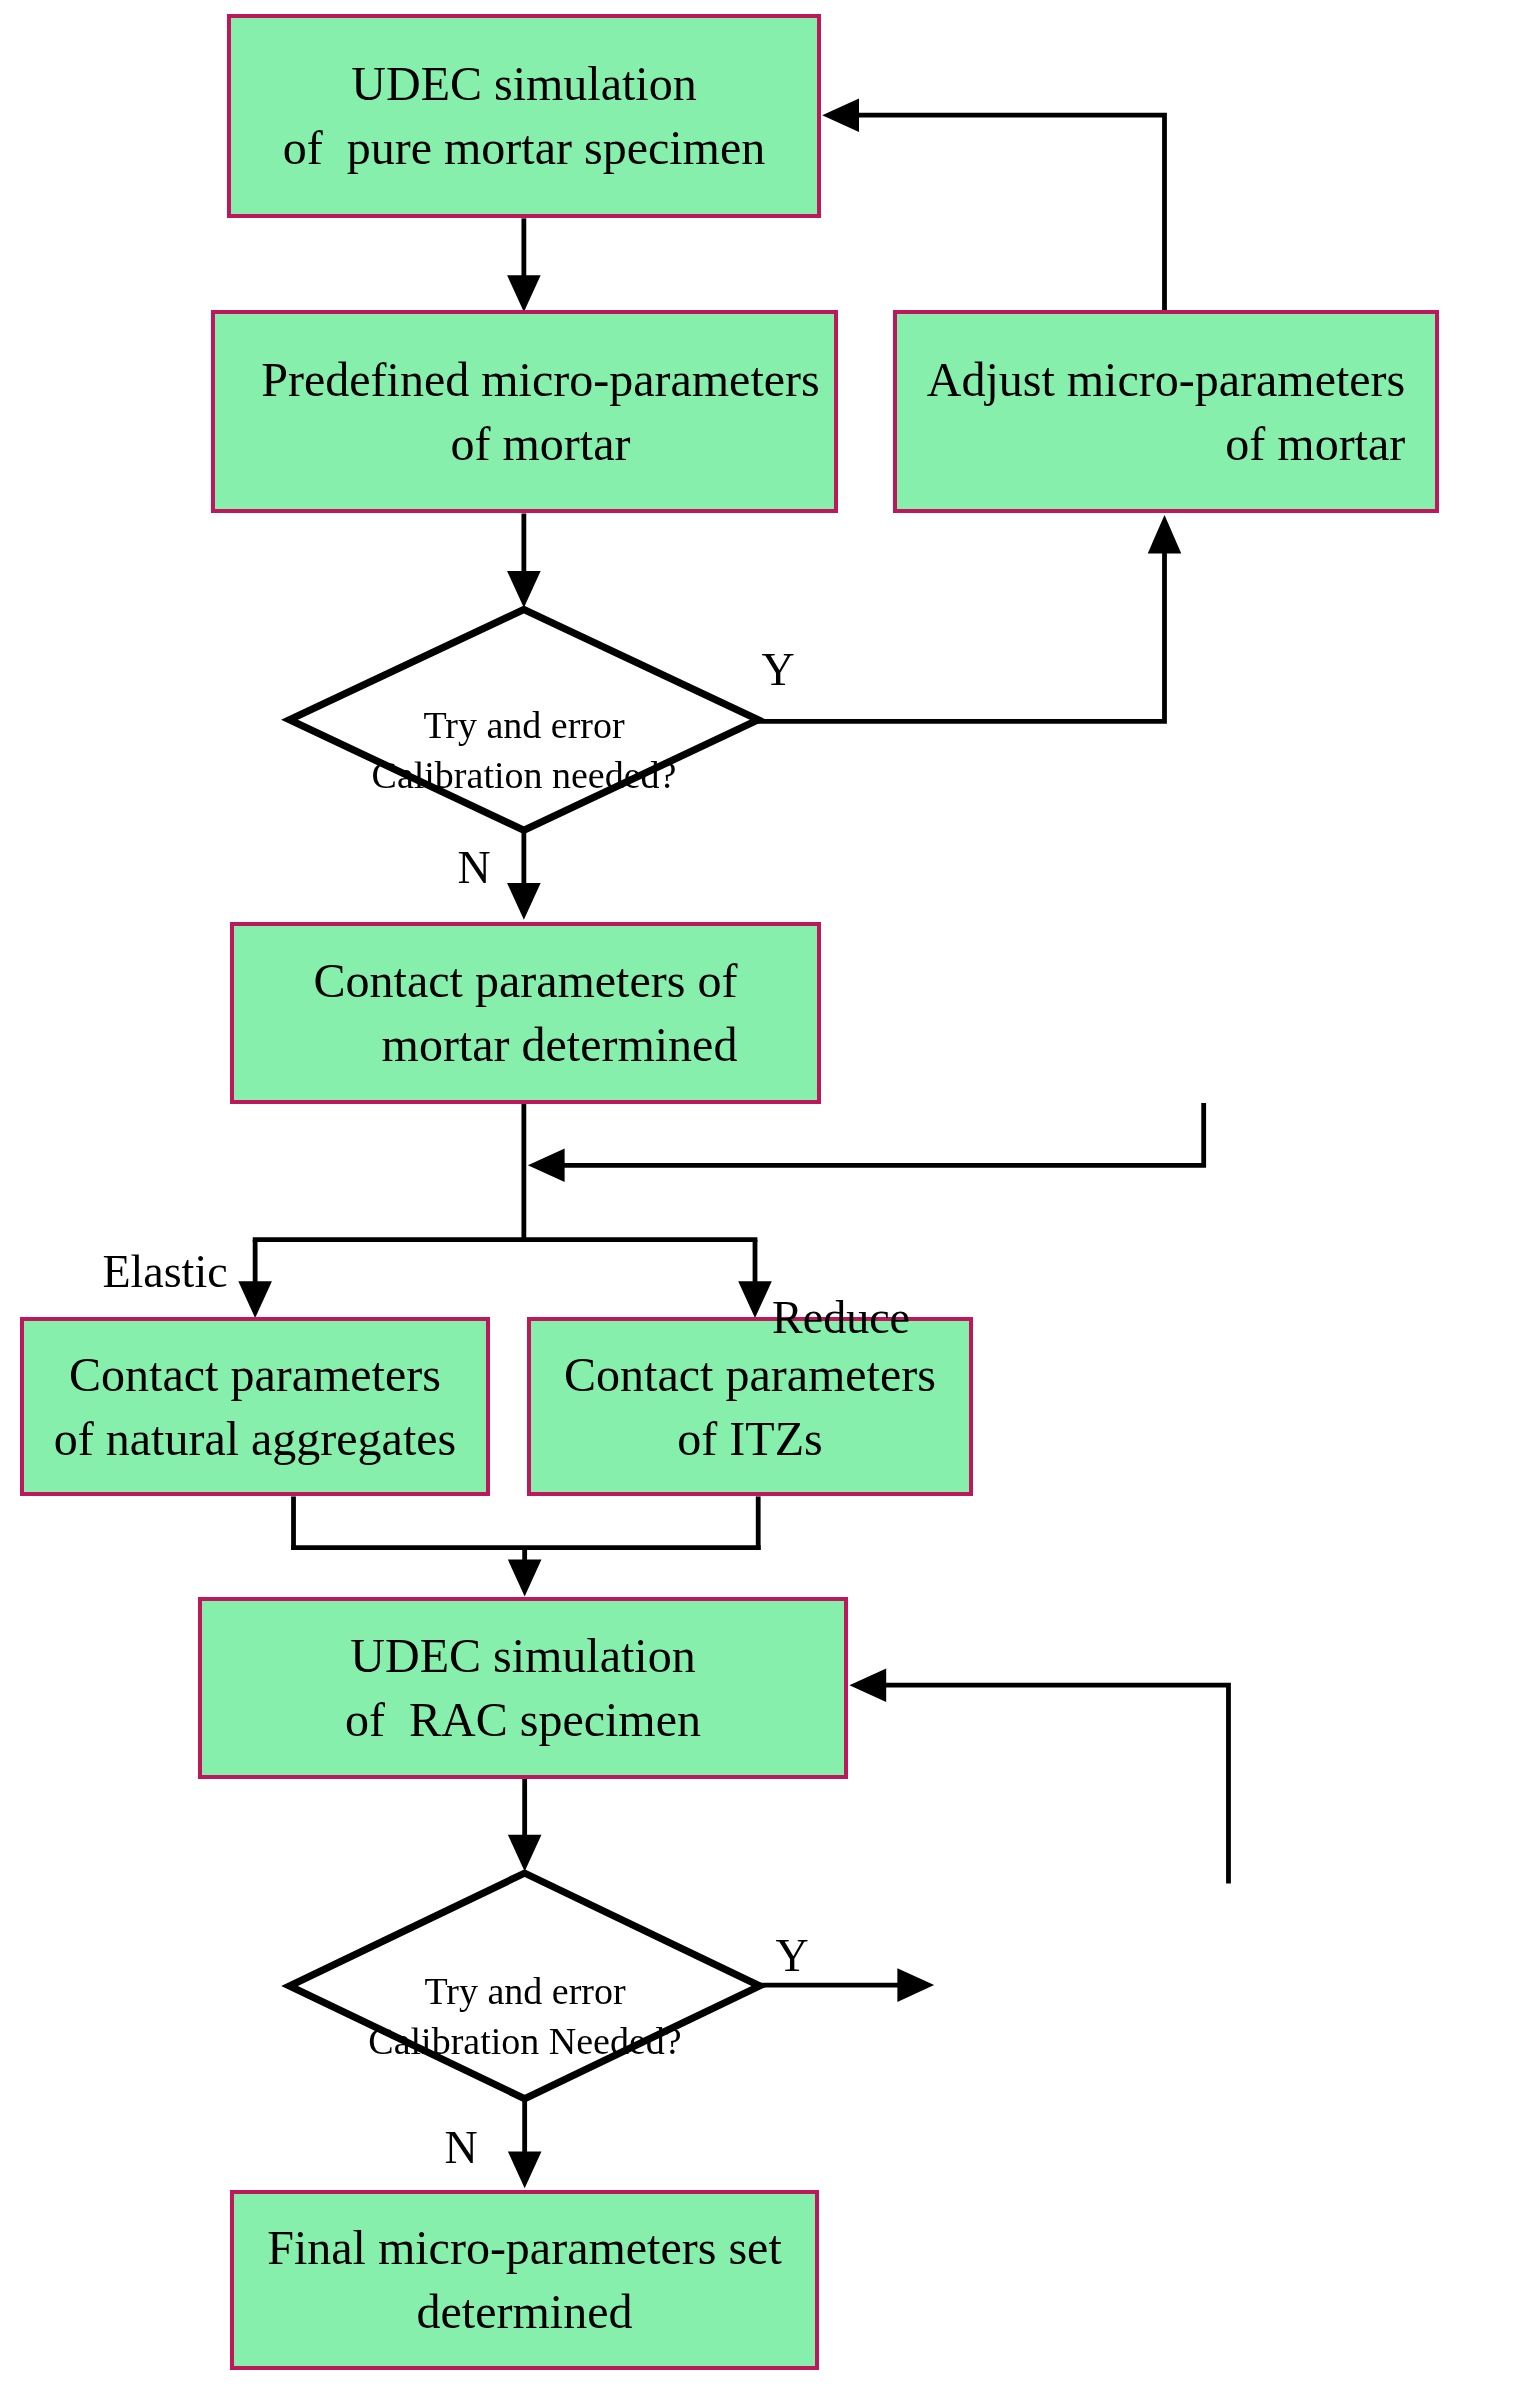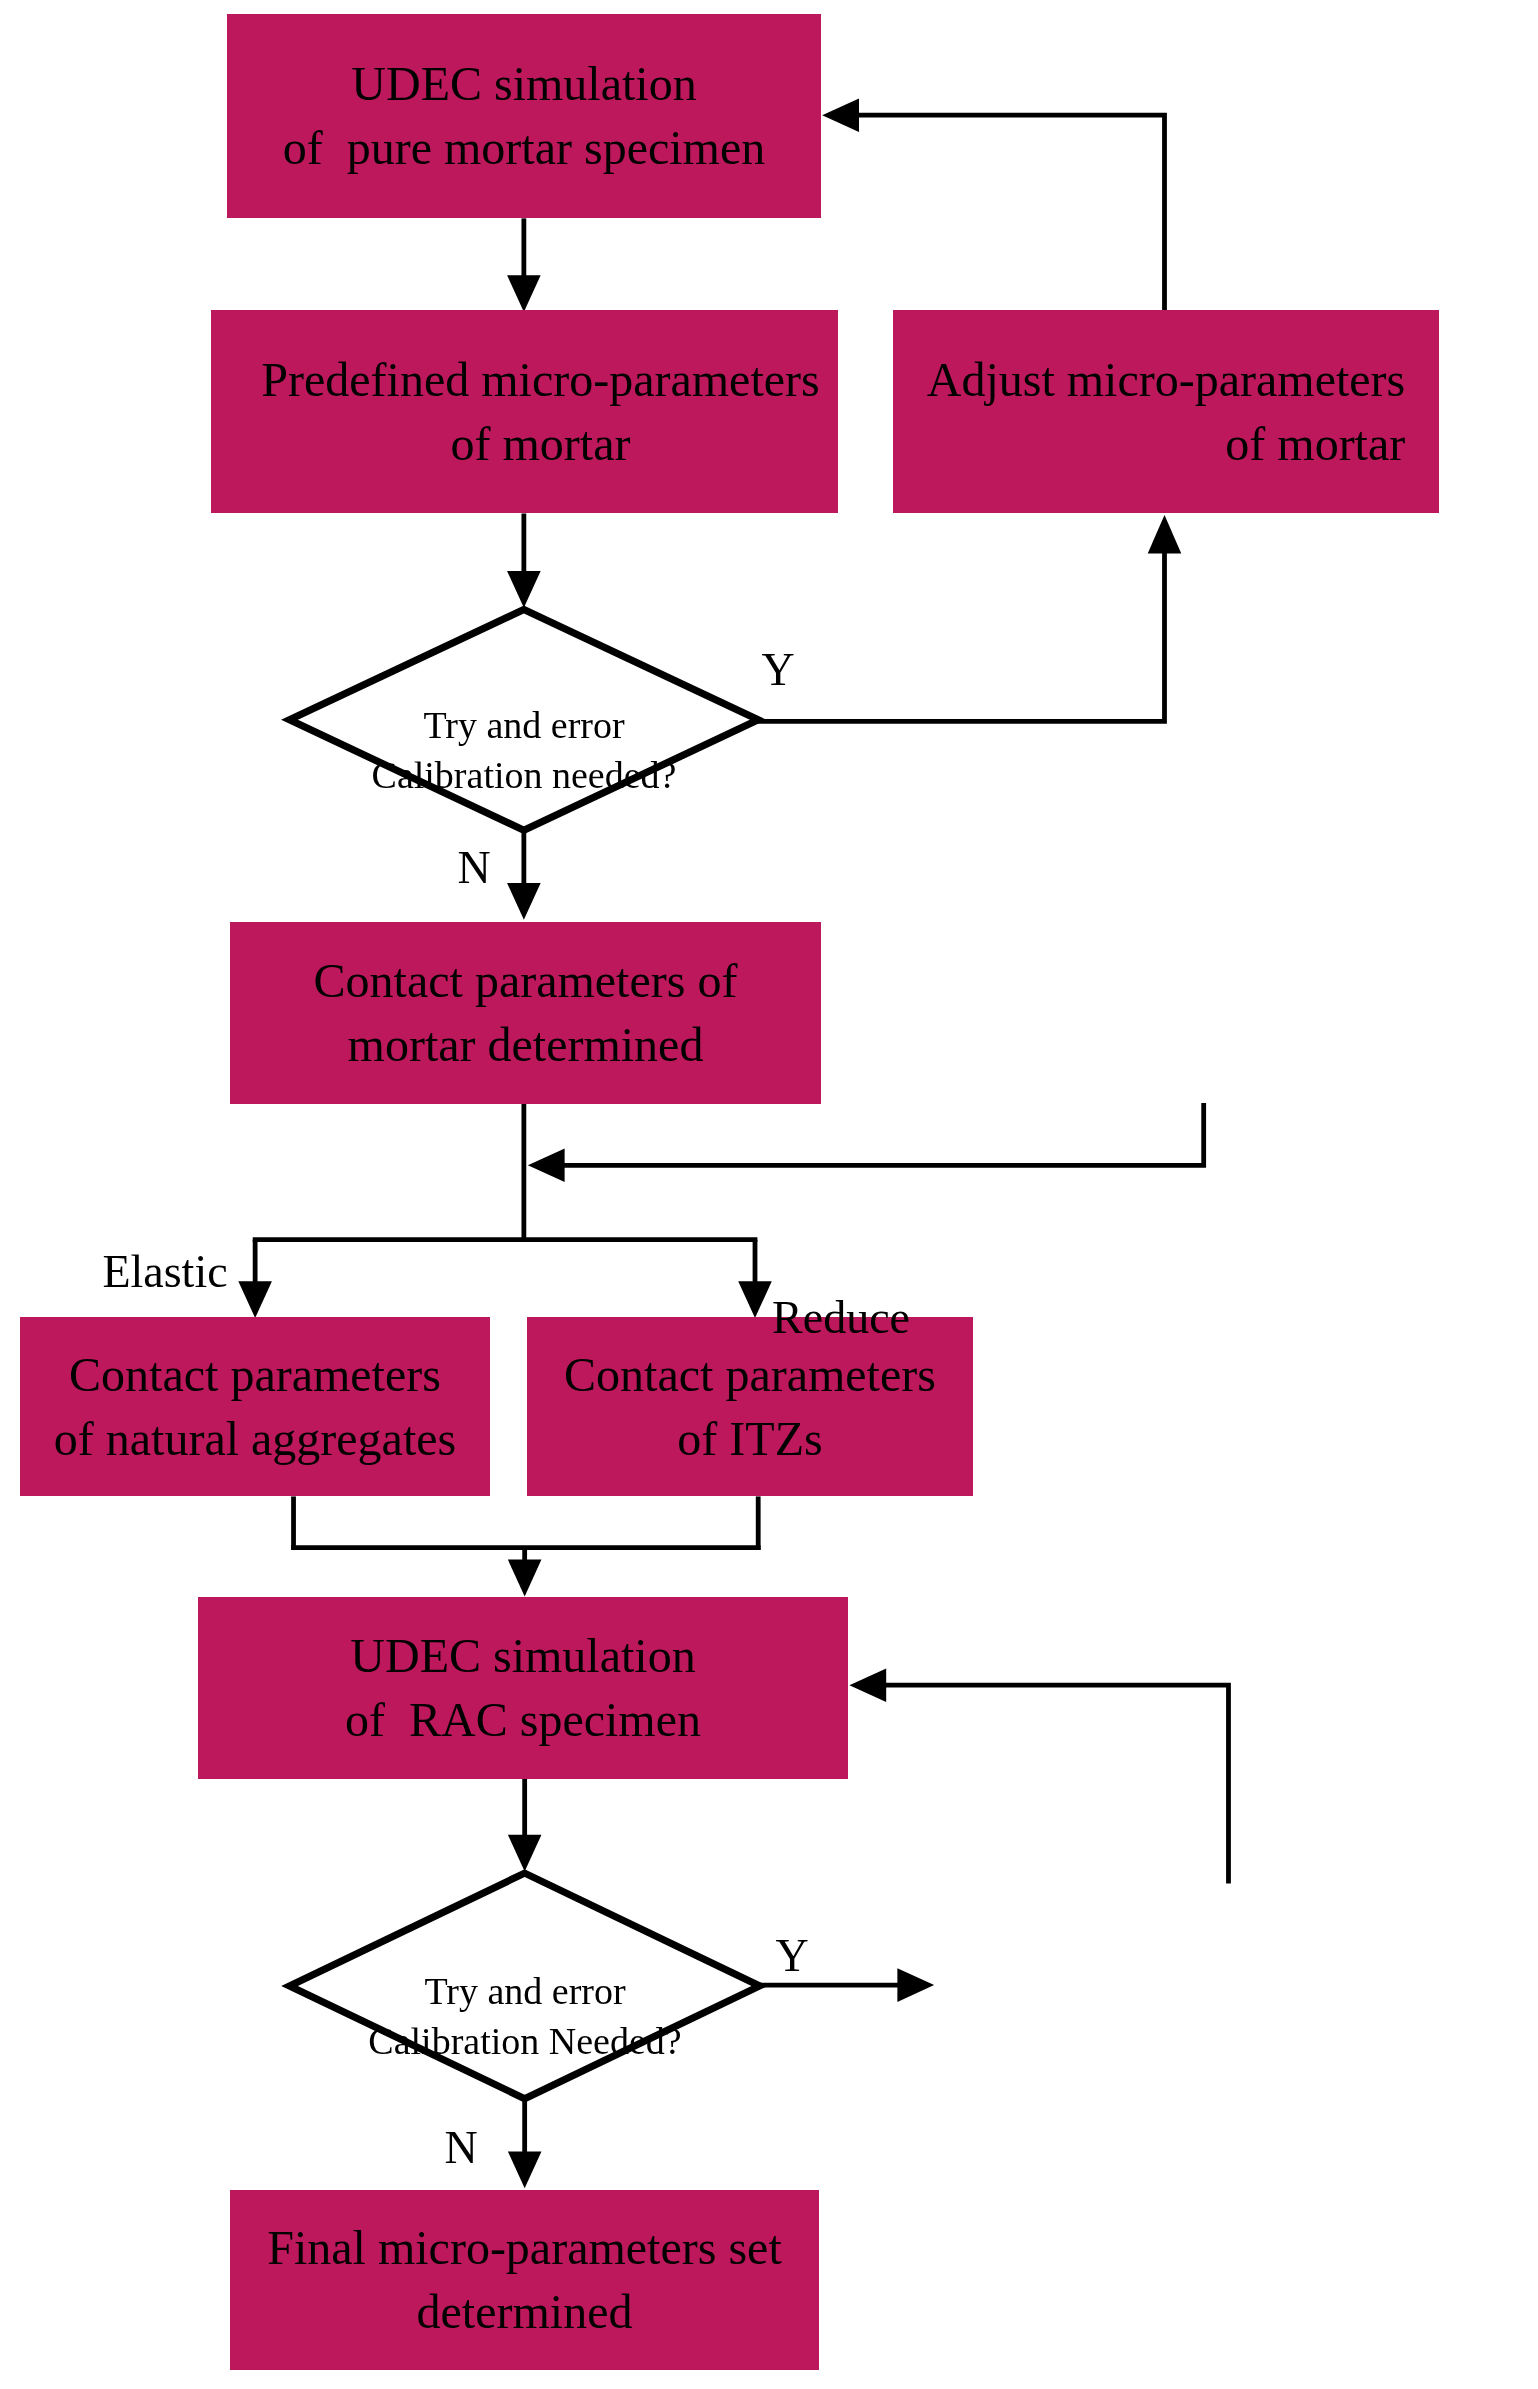"UDEC simulation" .box { background: #be185d -> #86efac }
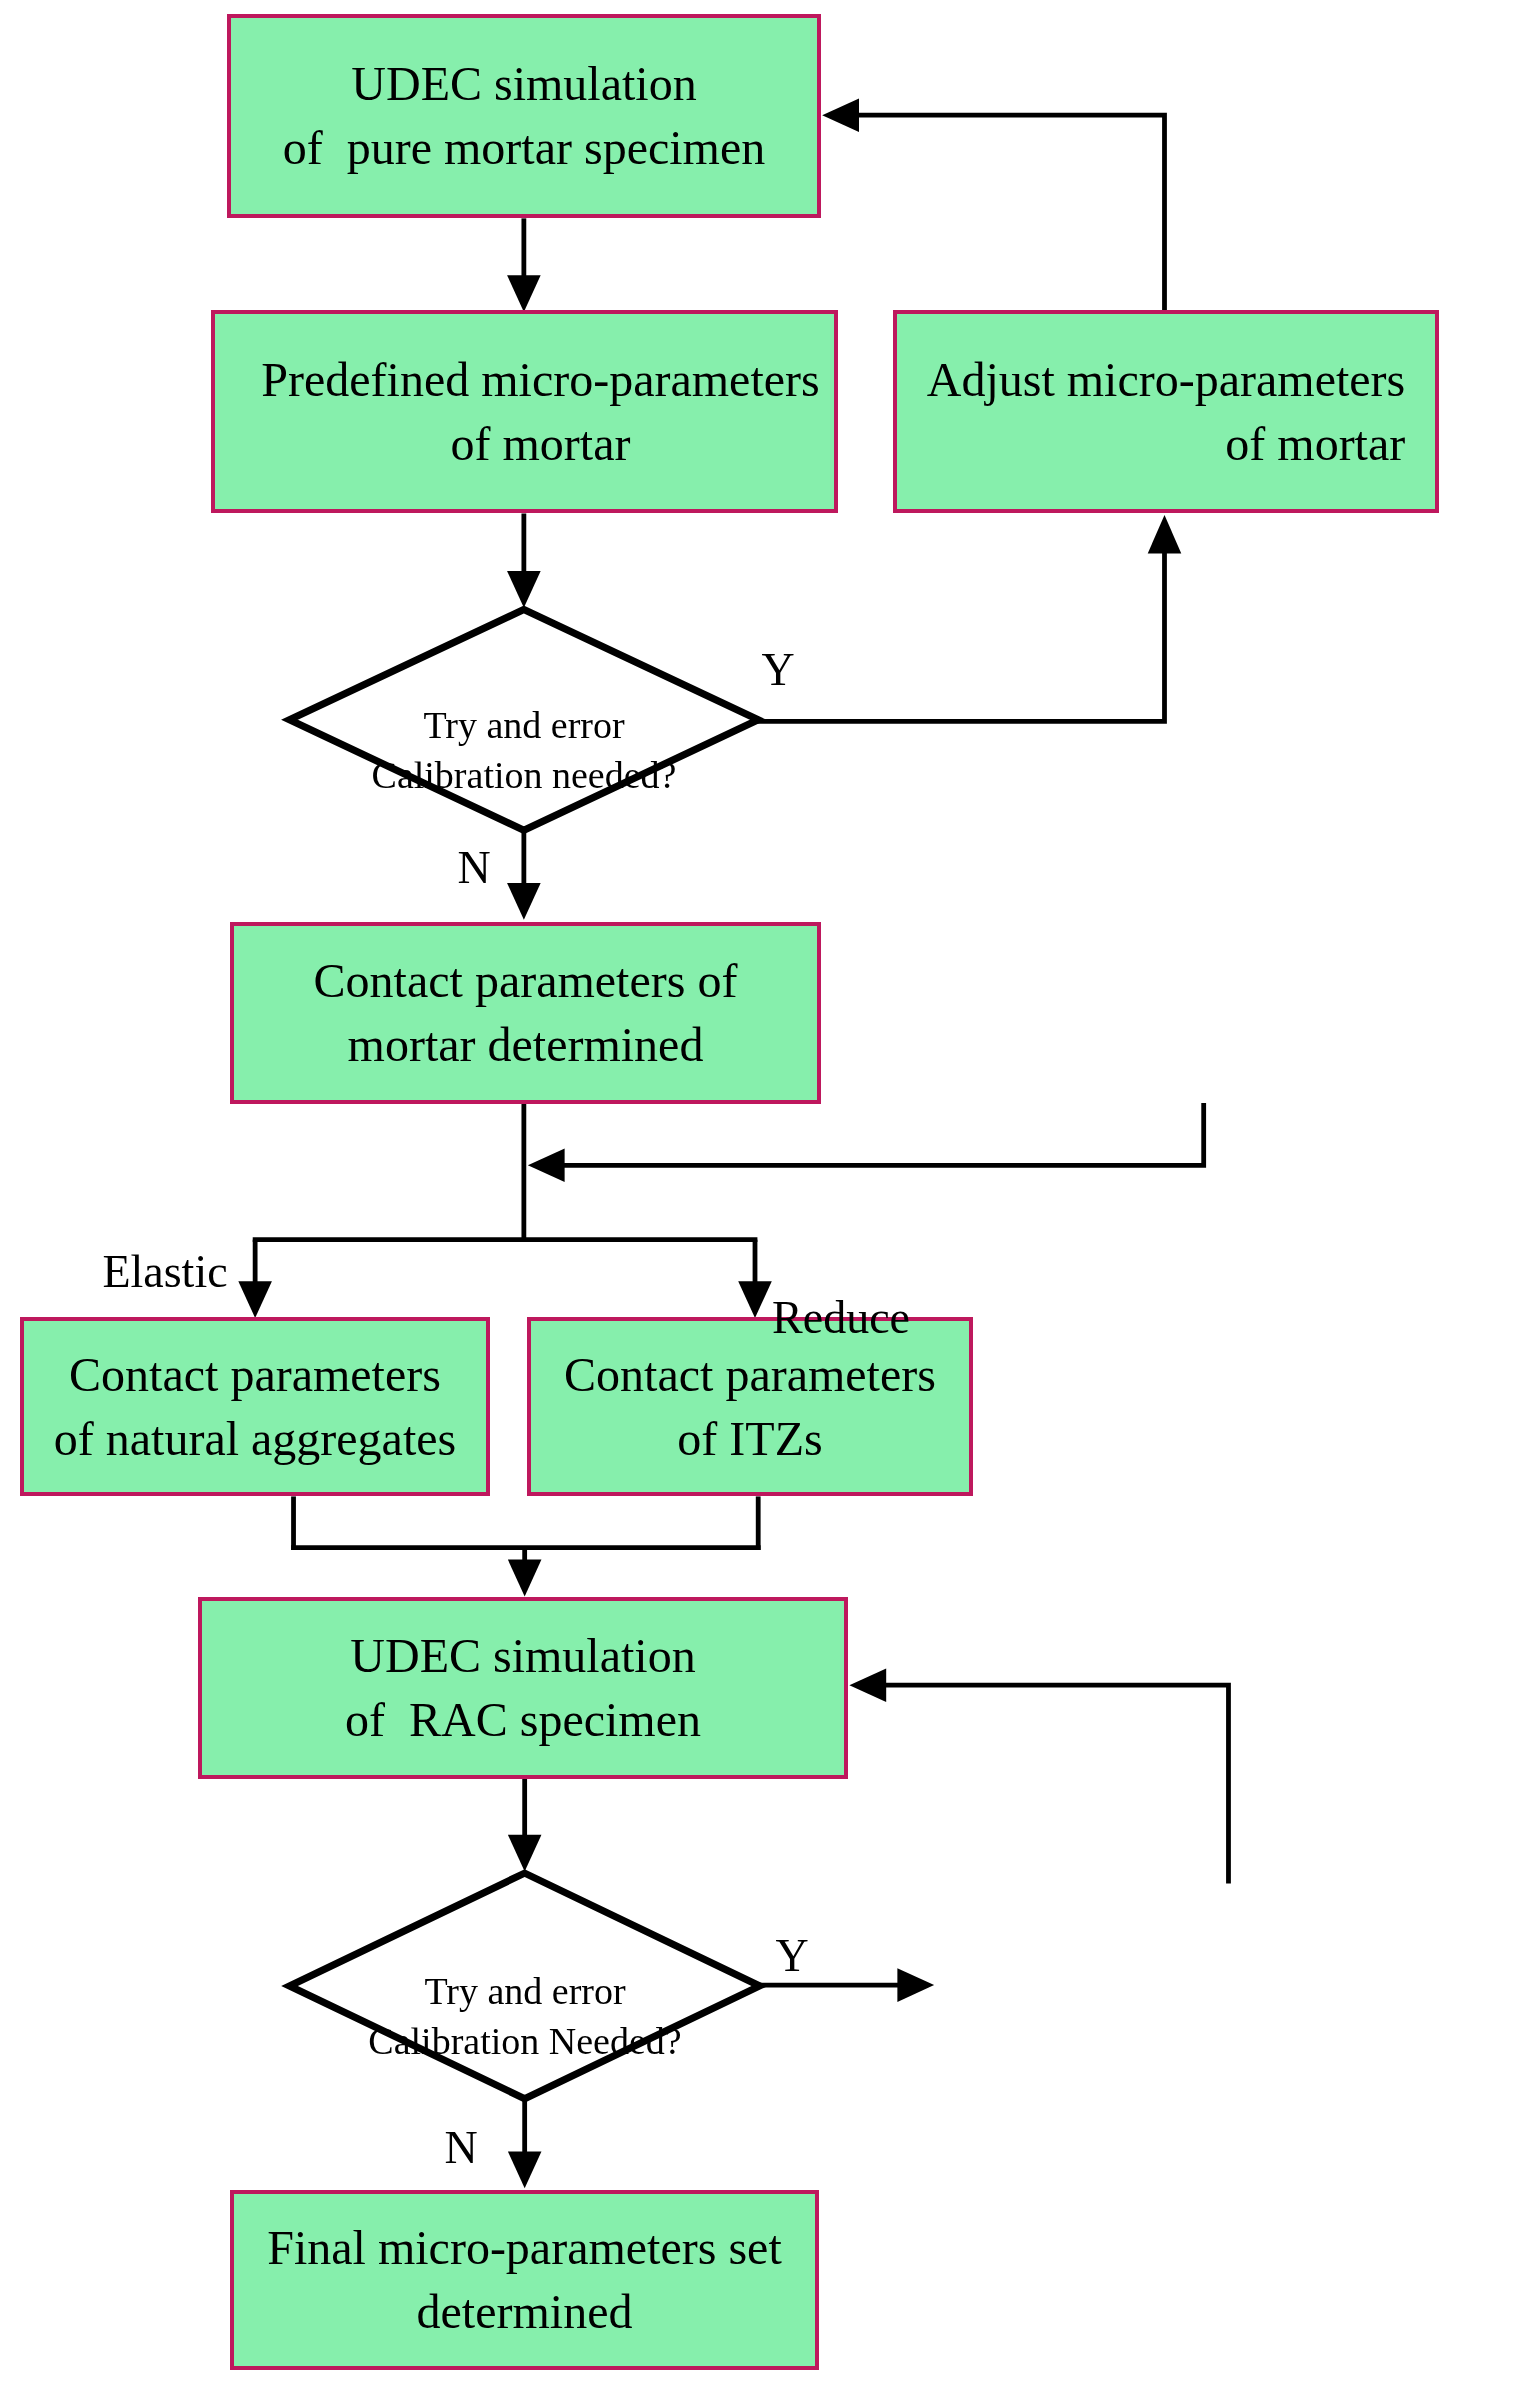"Contact parameters of" div.box { text-align: none -> right }
